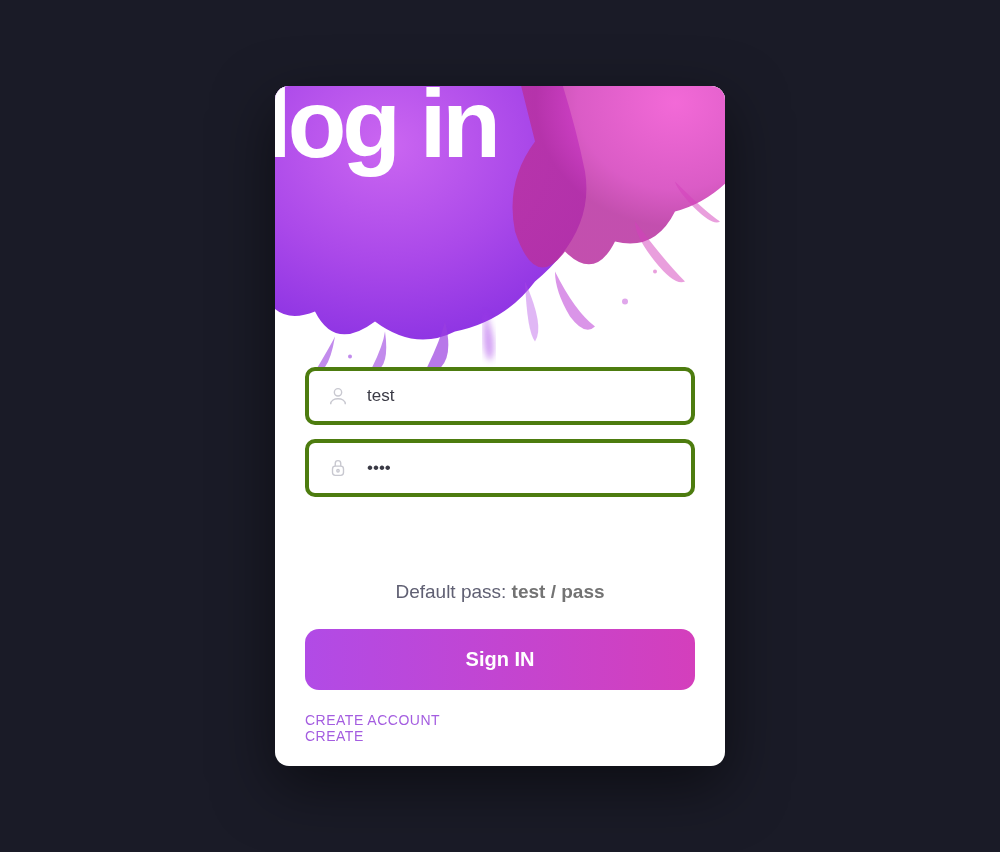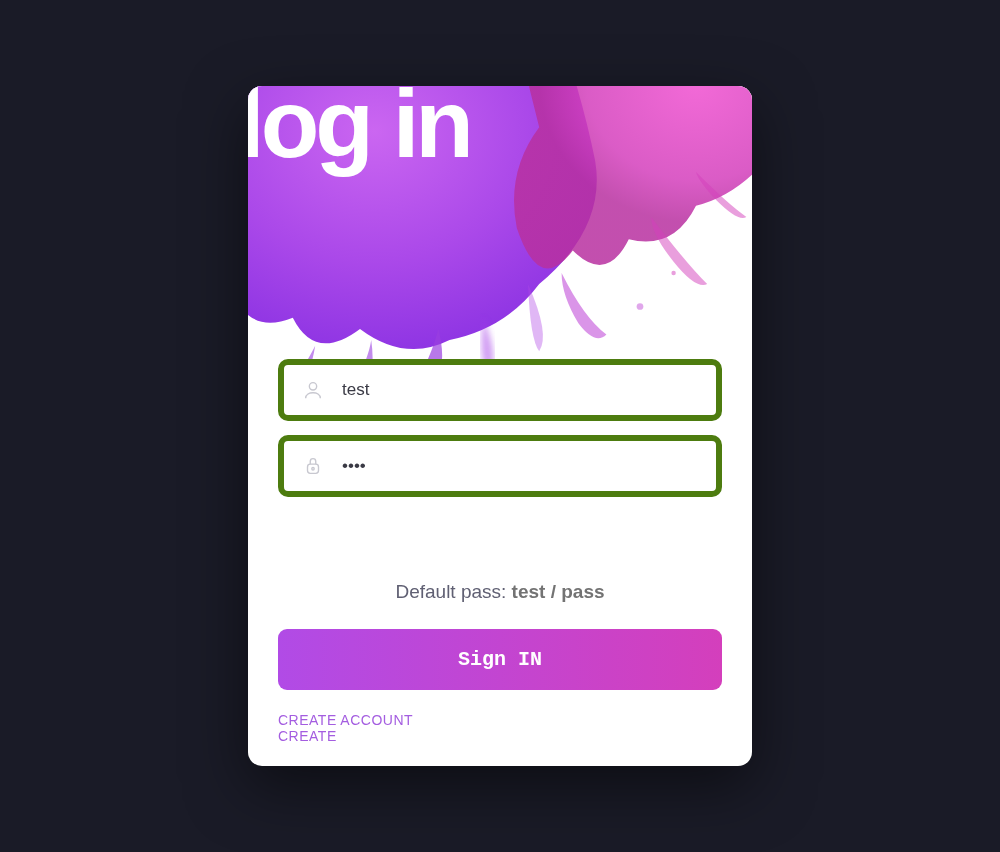"log in" .card { width: 504px -> 450px }
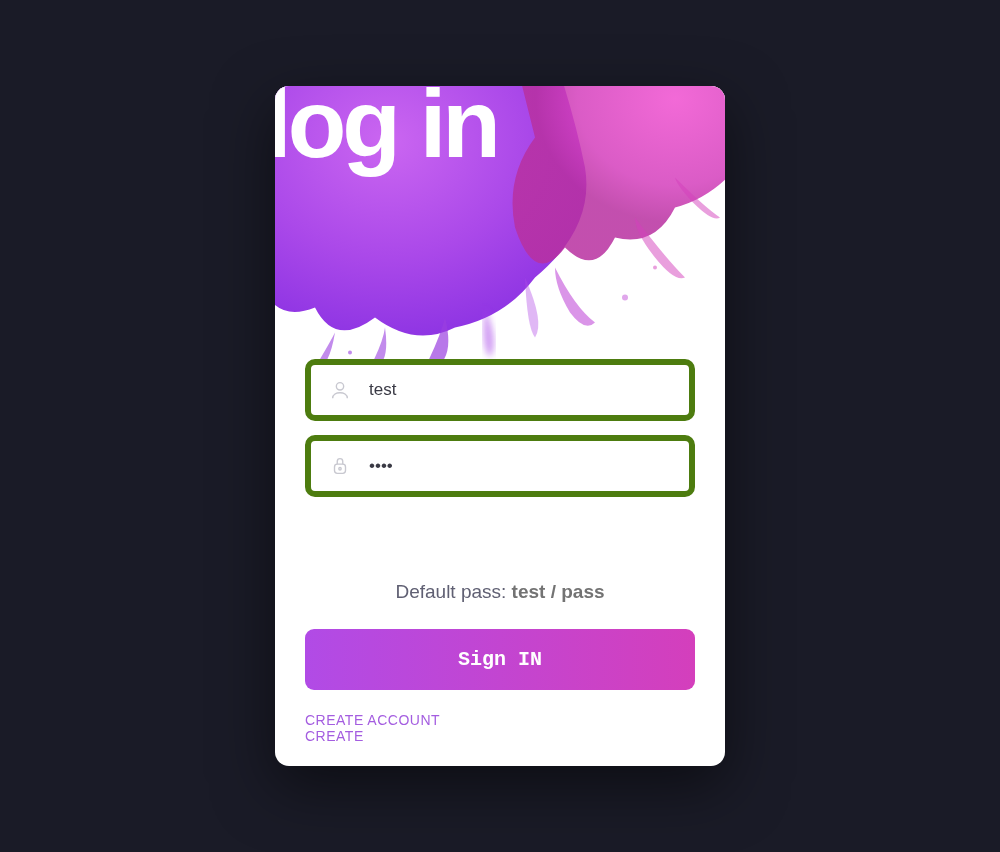"test" .field { border: 6px solid #4d7c0f -> 4px solid #4d7c0f }
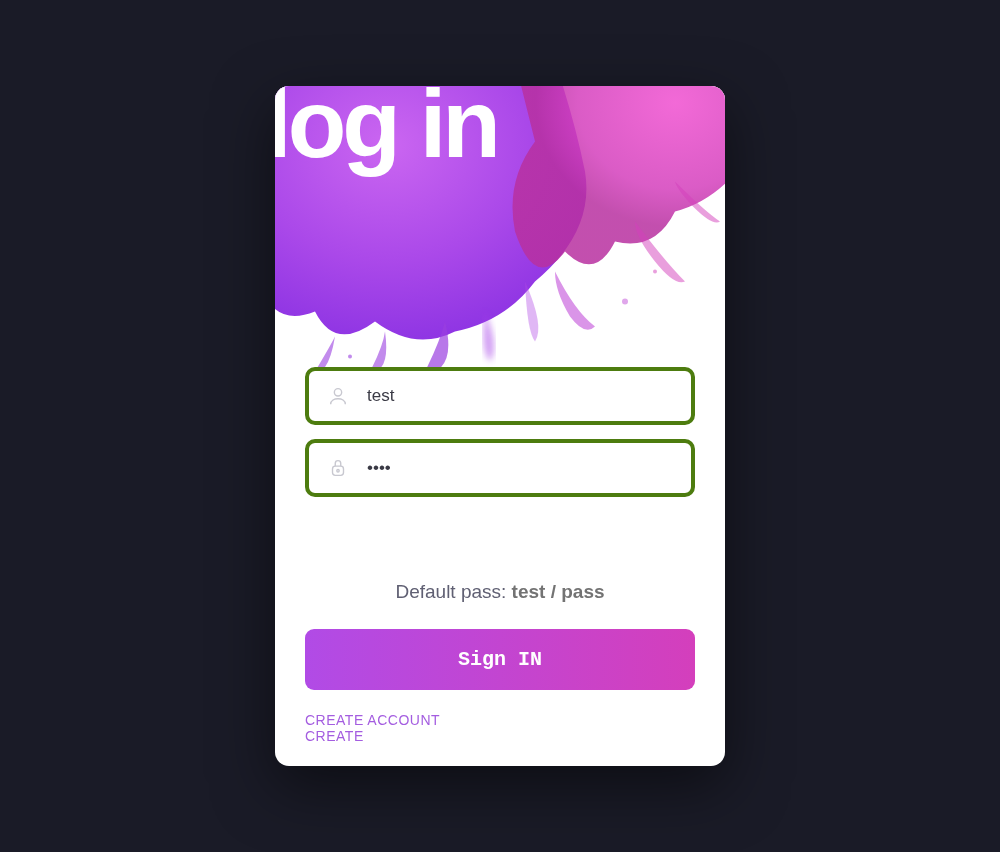"Sign IN" .signin-btn { border-radius: 9px -> 14px; font-family: Liberation Mono, monospace -> Liberation Sans, sans-serif }
